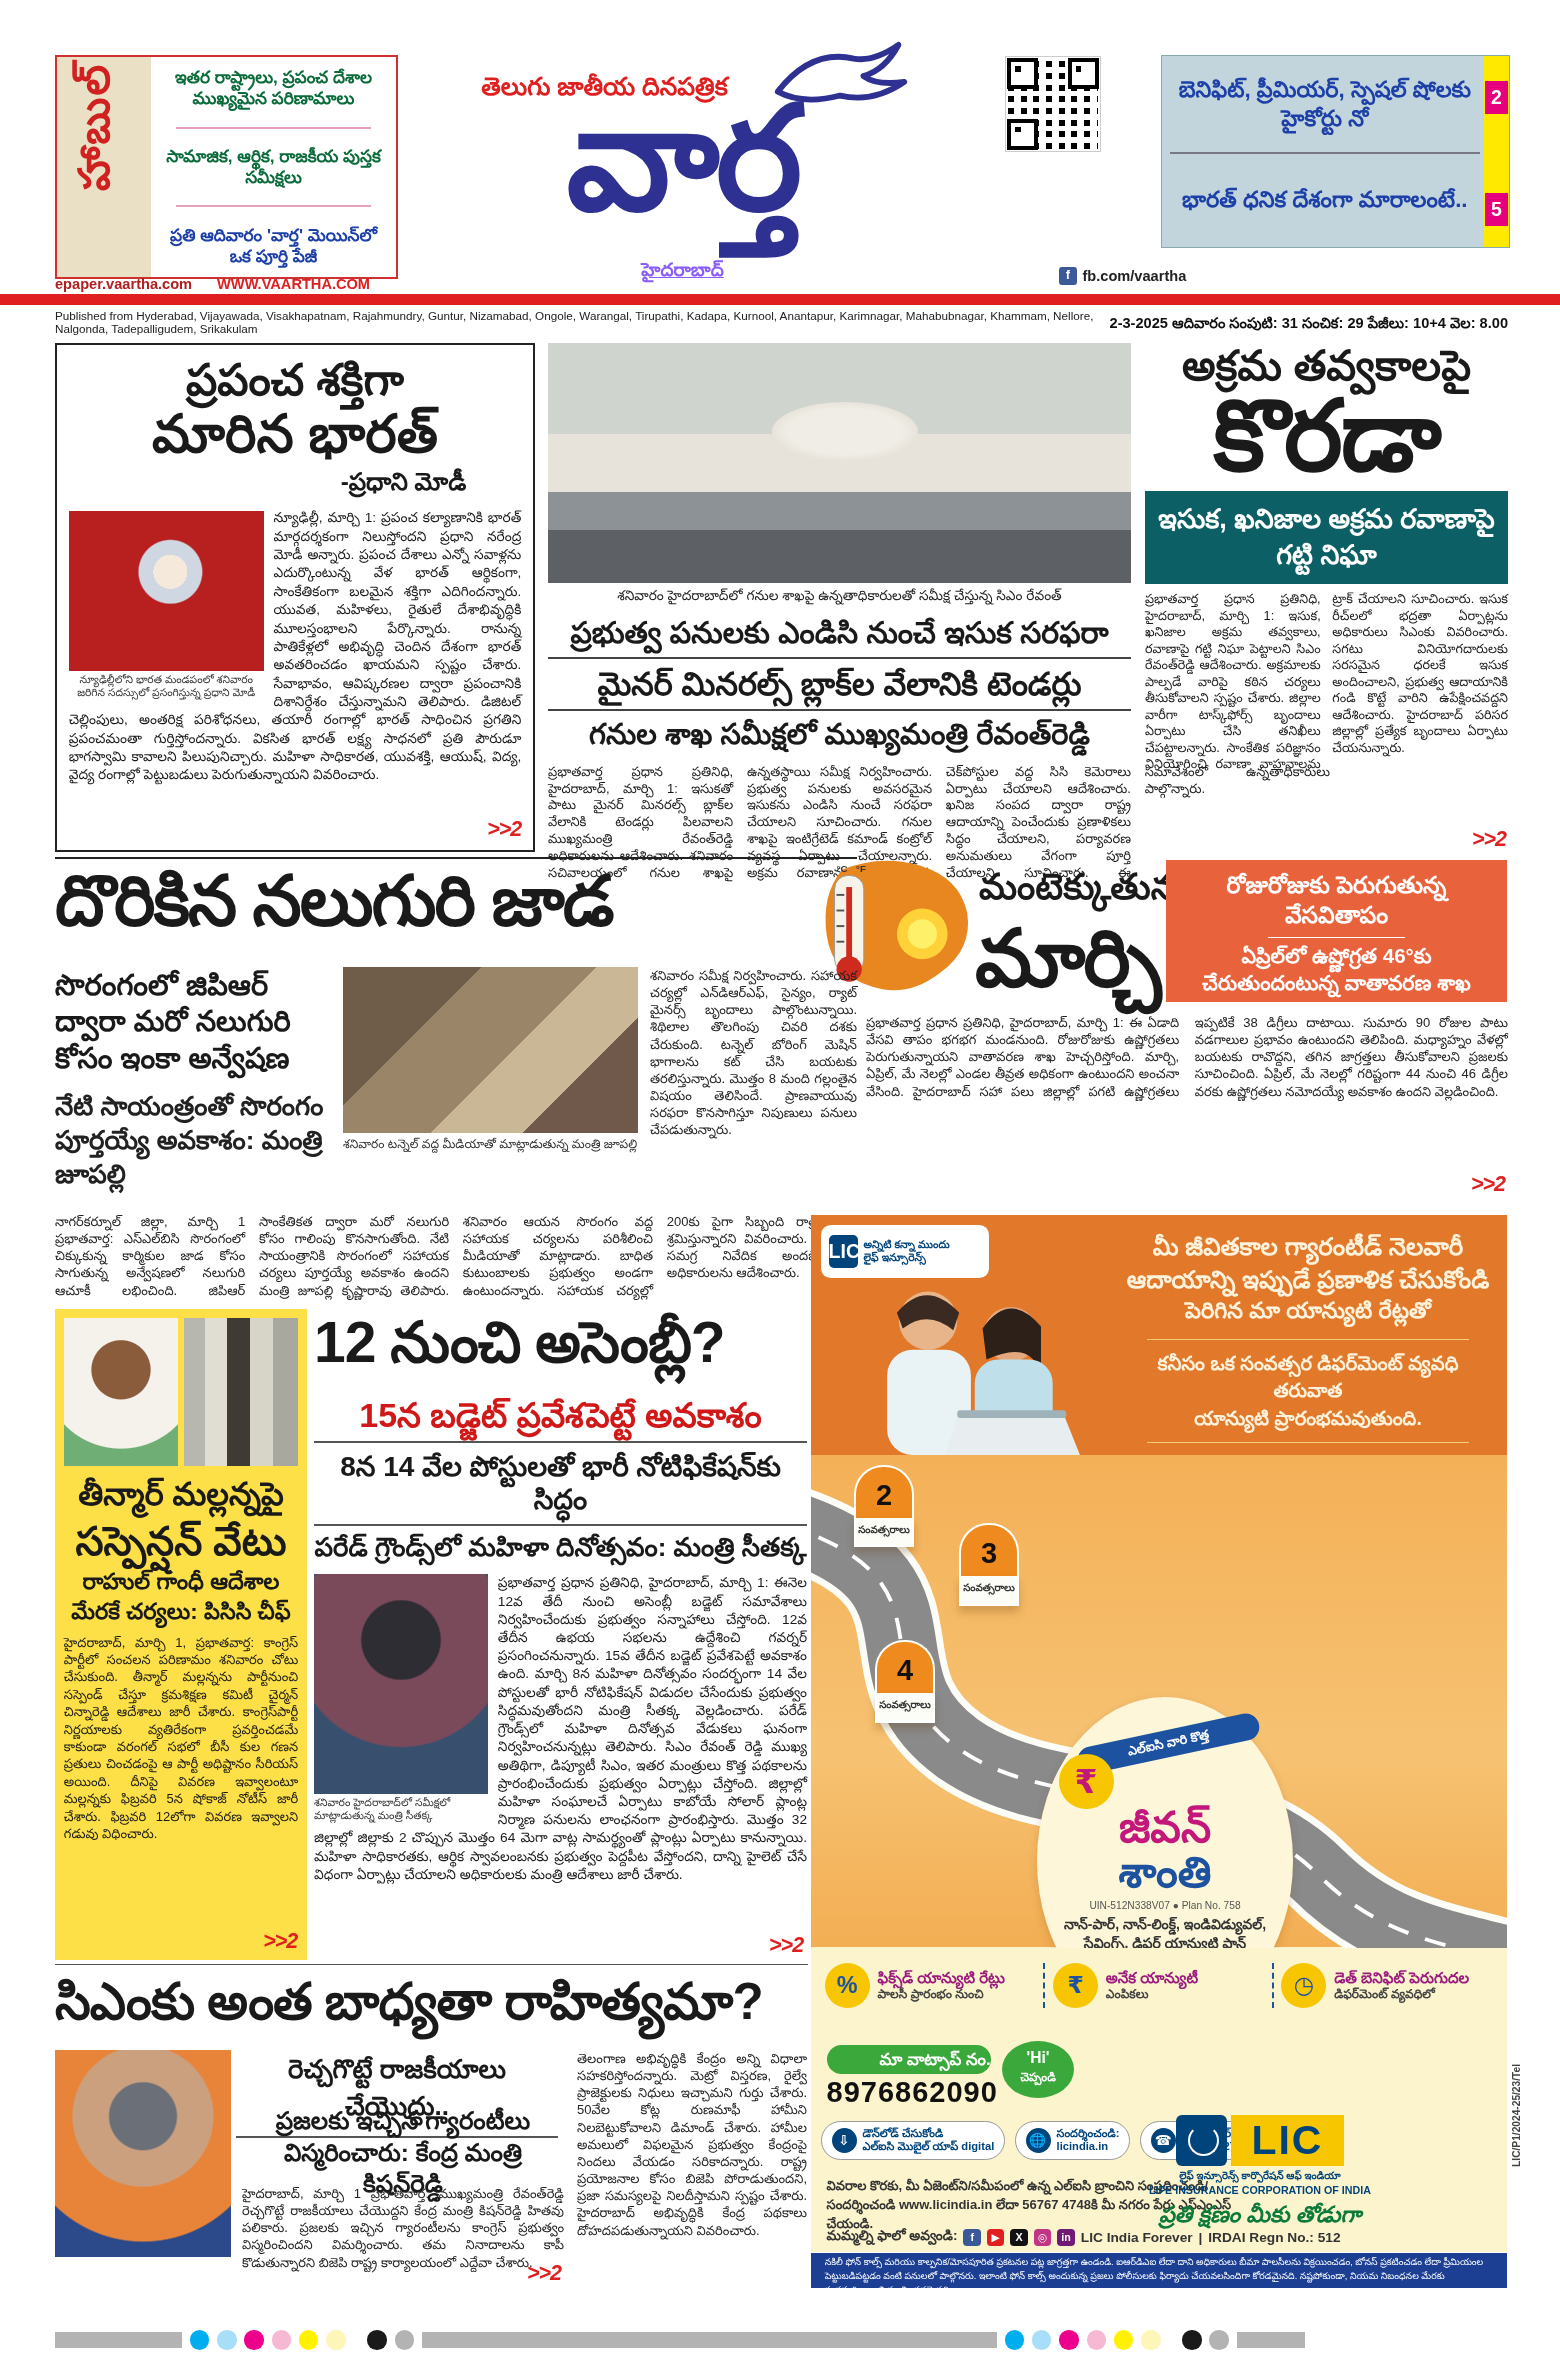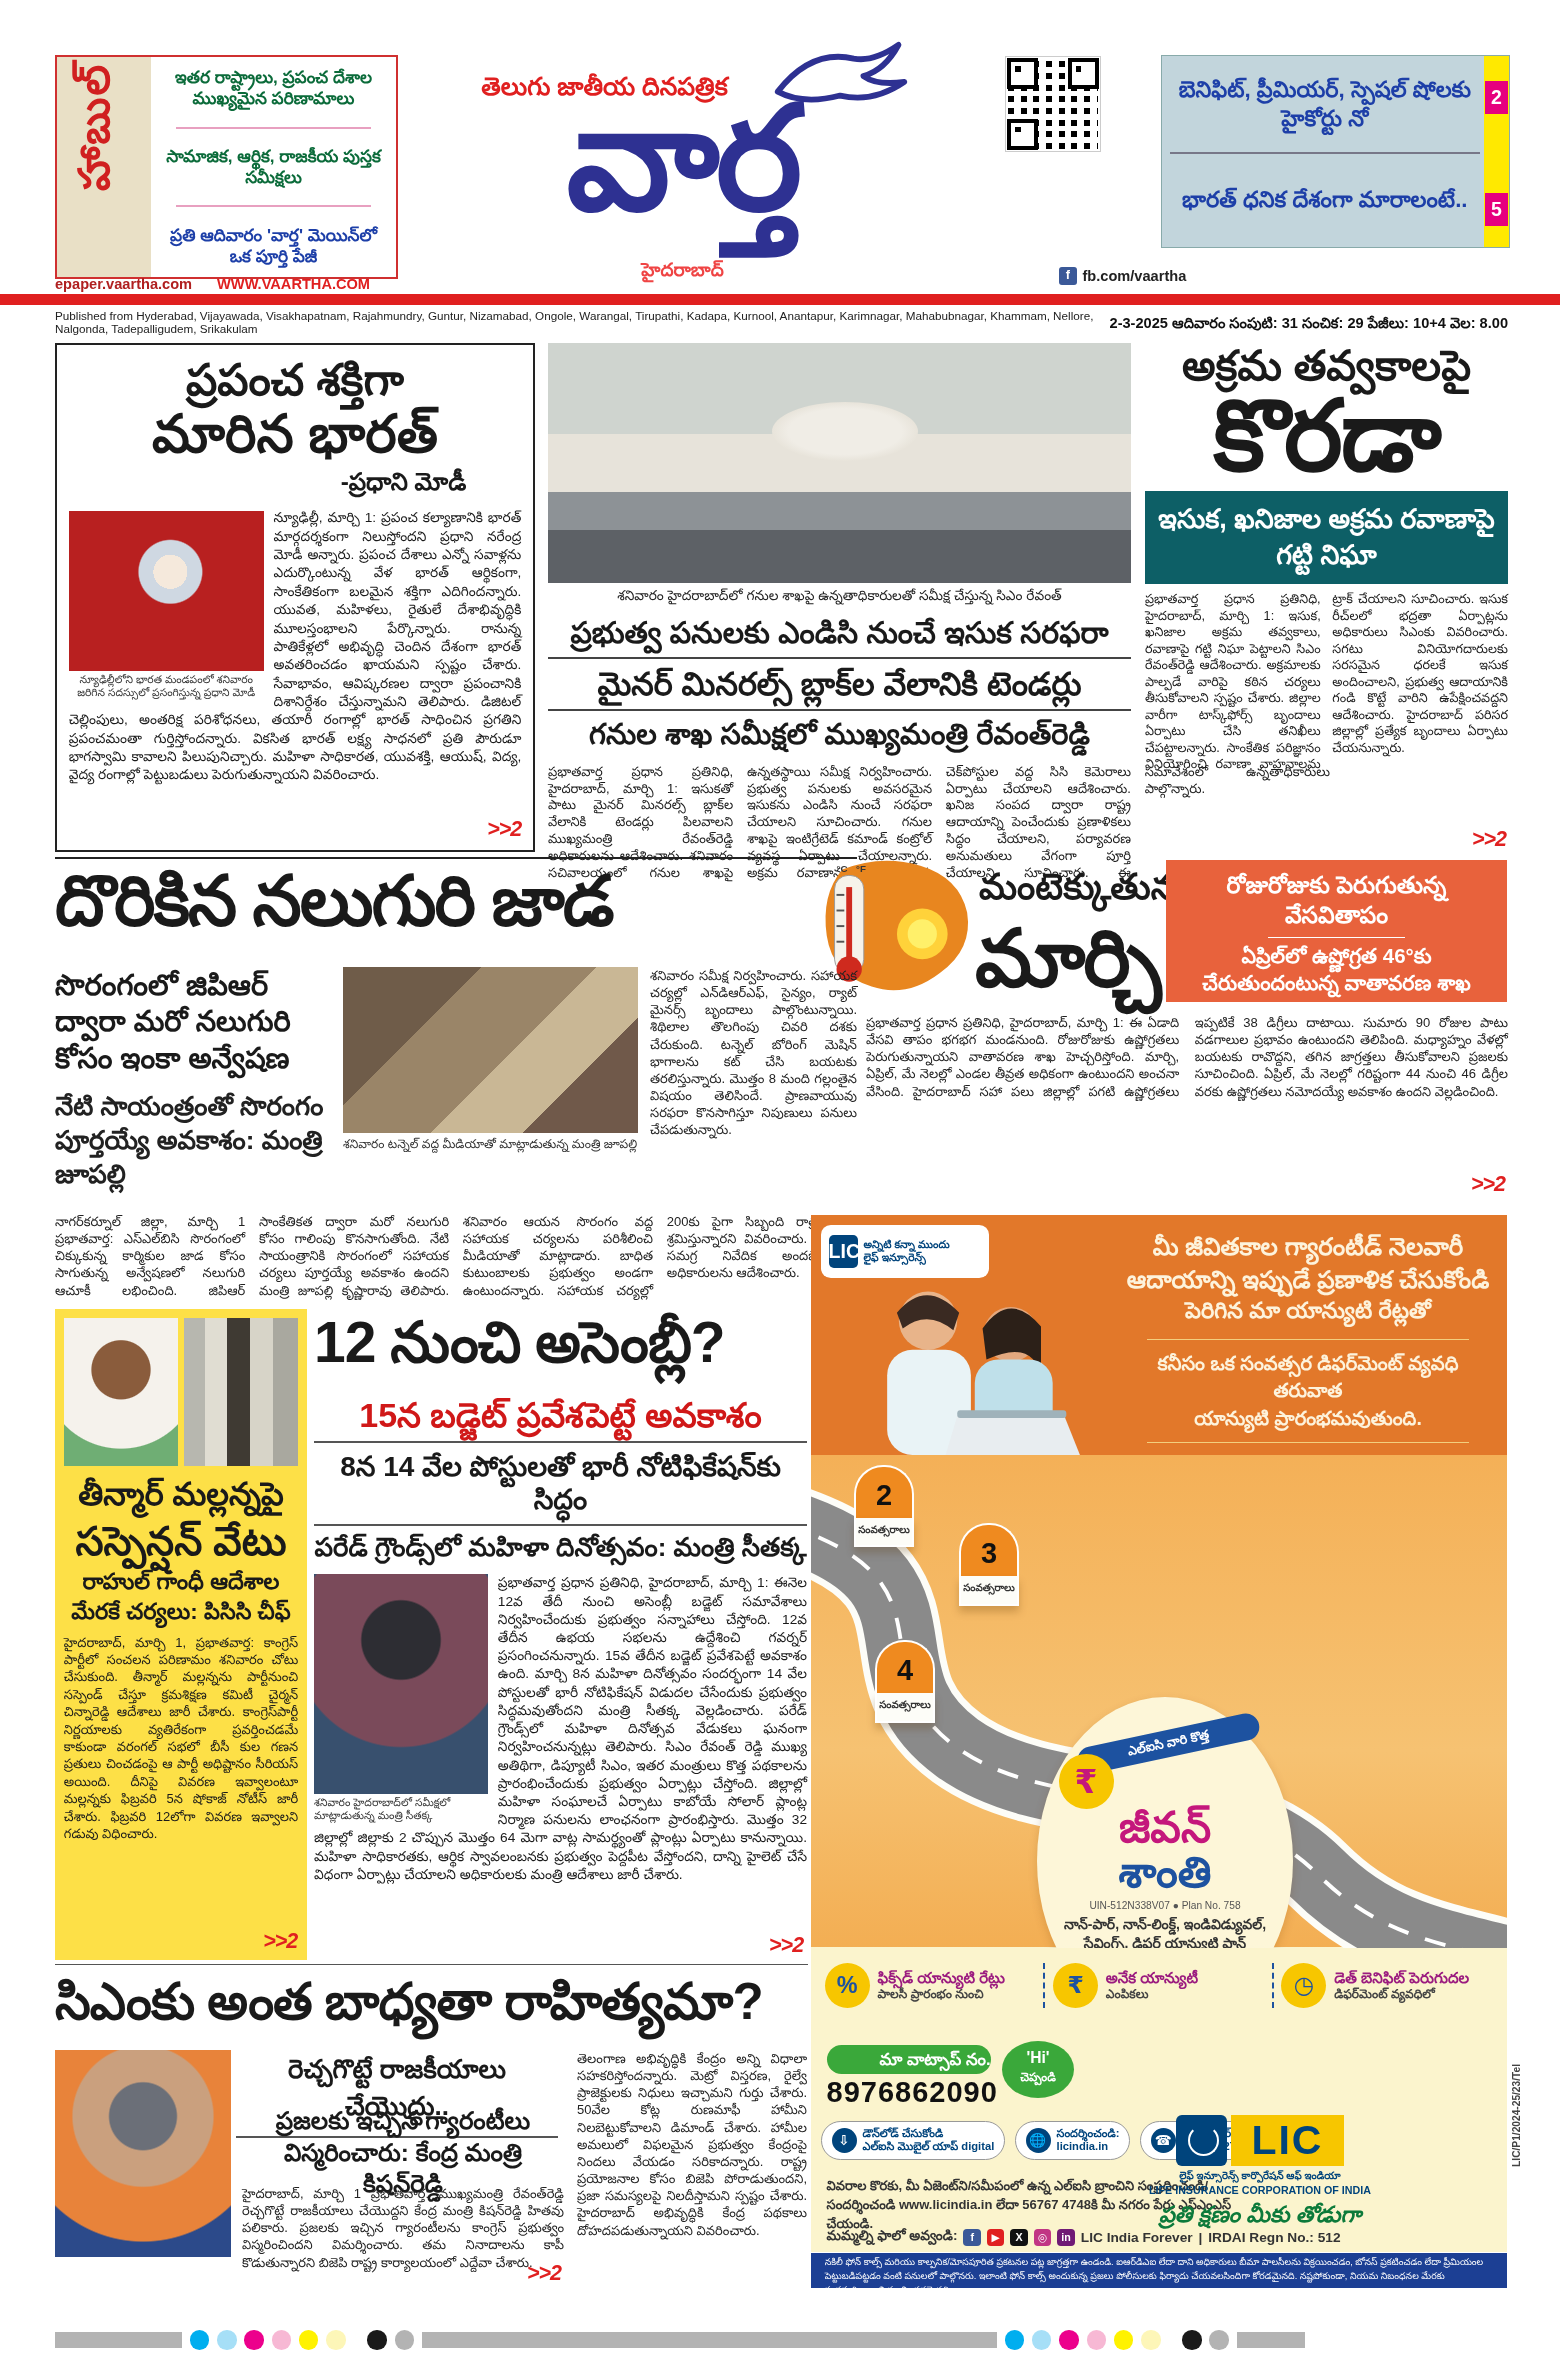"హైదరాబాద్" #city { color: #ef4444 -> #8b5cf6; text-decoration: none -> underline }
